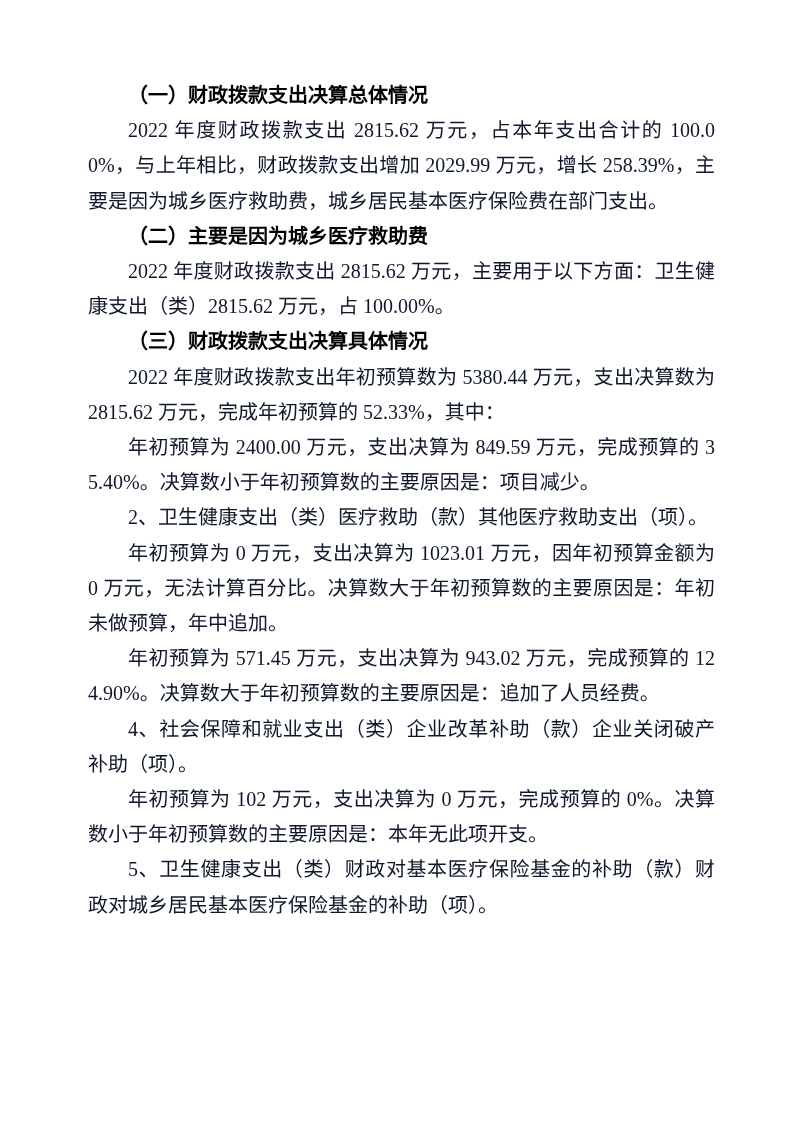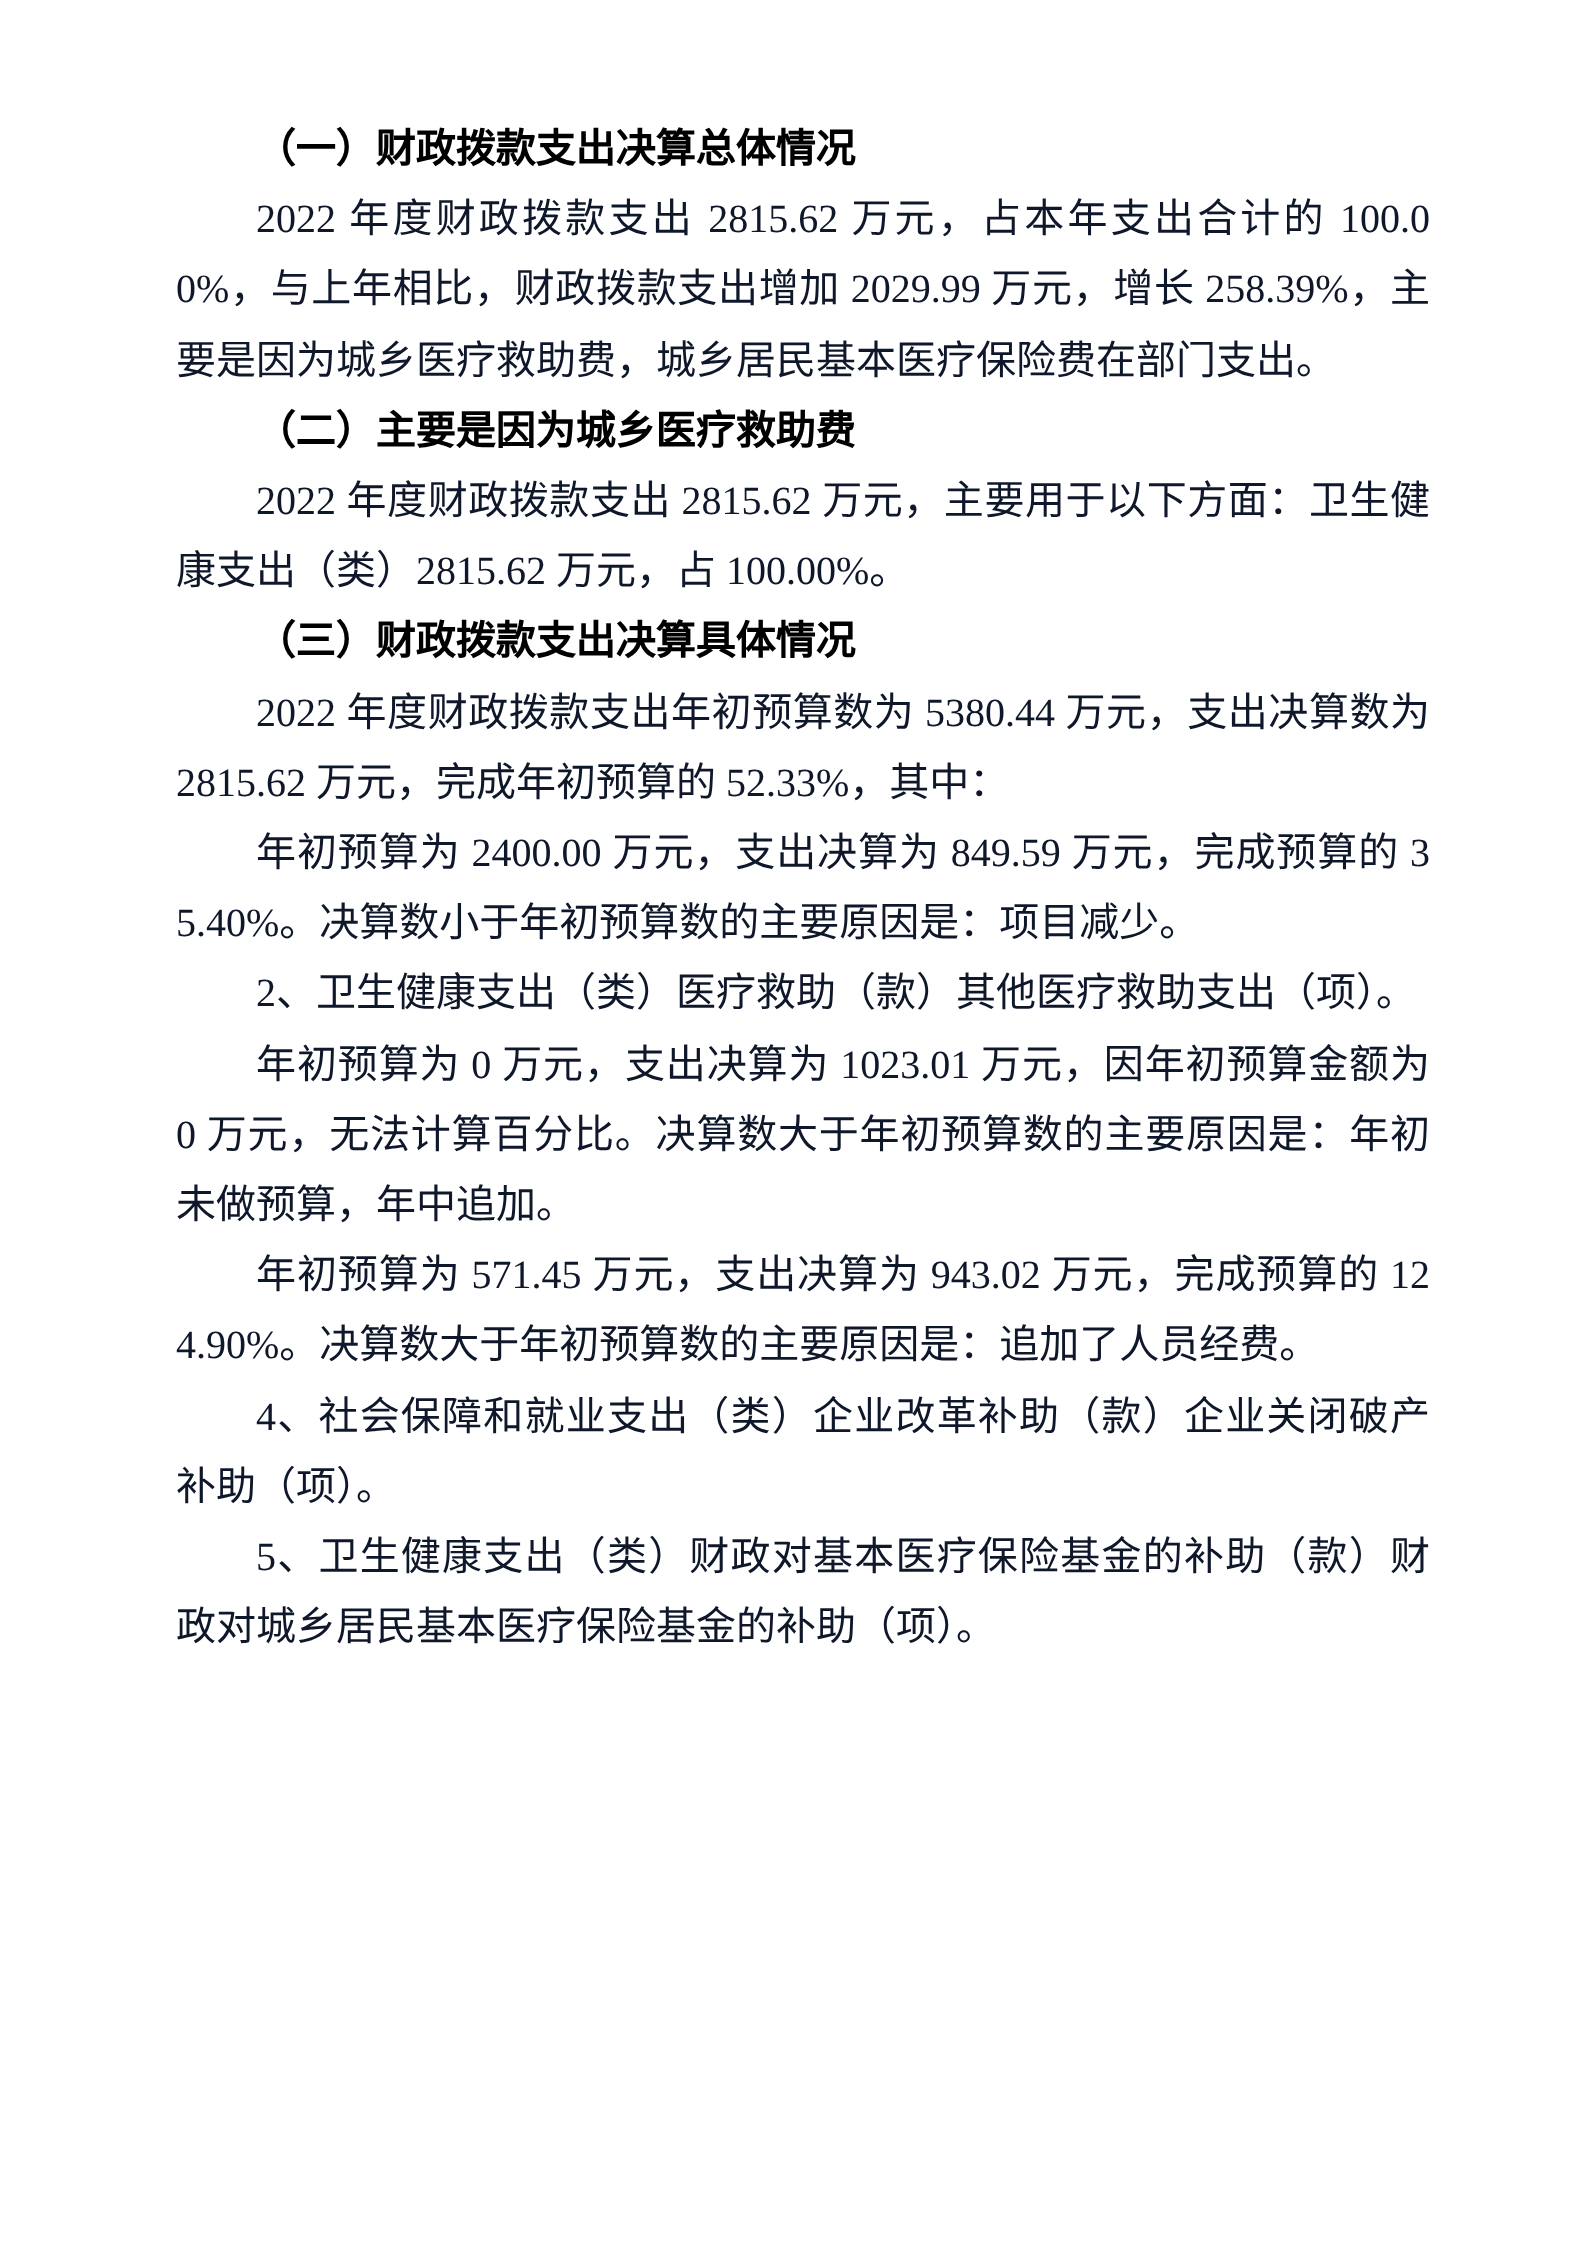"（一）财政拨款支出决算总体情况" .page { padding: 58px 78px 0 88px -> 78px 78px 0 88px }
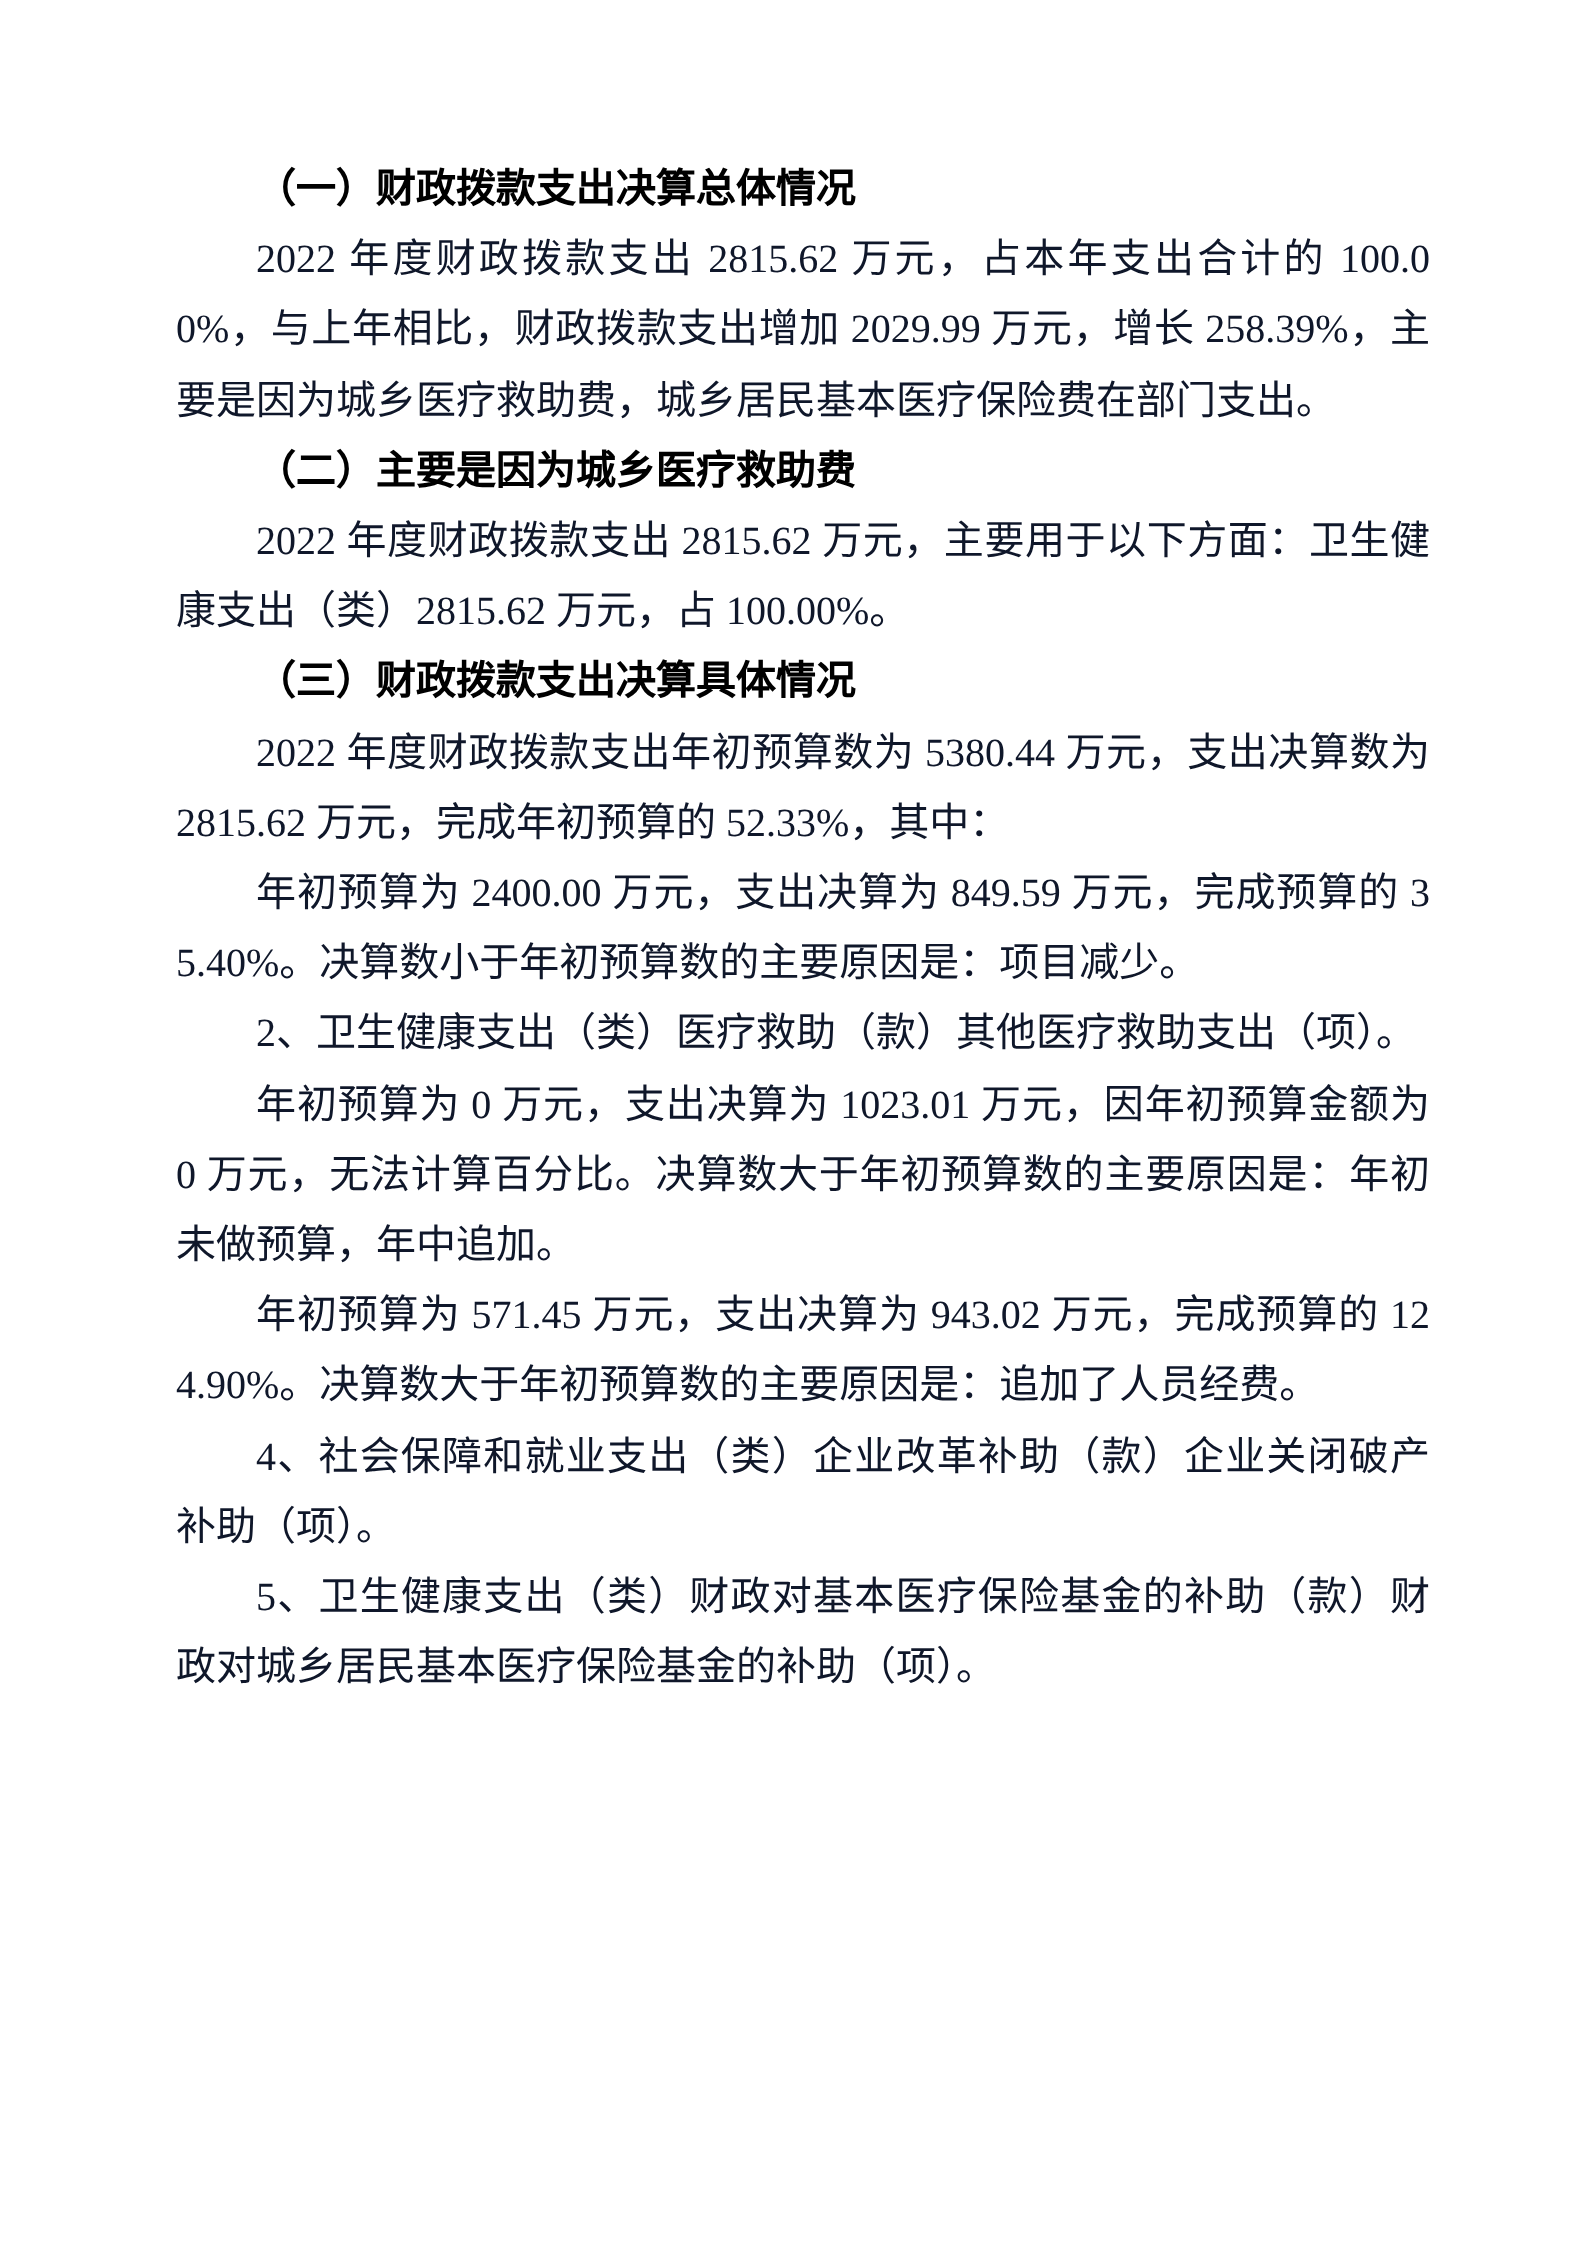"年初预算为 102 万元，支出决算为 0 万元，完成预算的" p.para { html: none -> <p>年初预算为 102 万元，支出决算为 0 万元，完成预算的 0%。决算数小于年初预算数的主要原因是：本年无此项开支。</p> }
